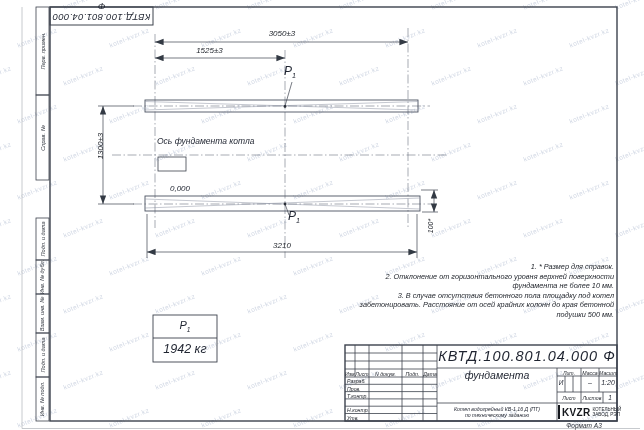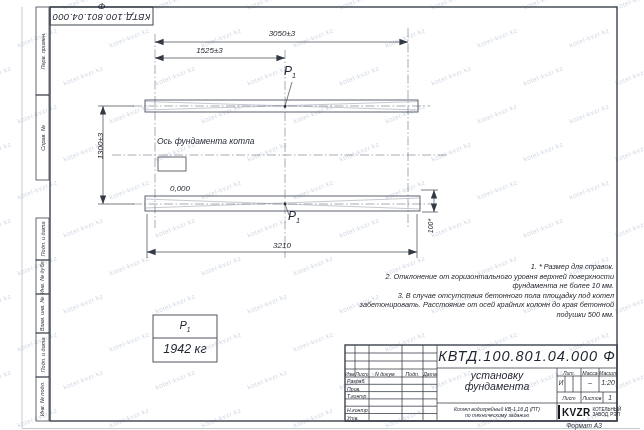"установку" div { html: <div>установку</div> -> none }
